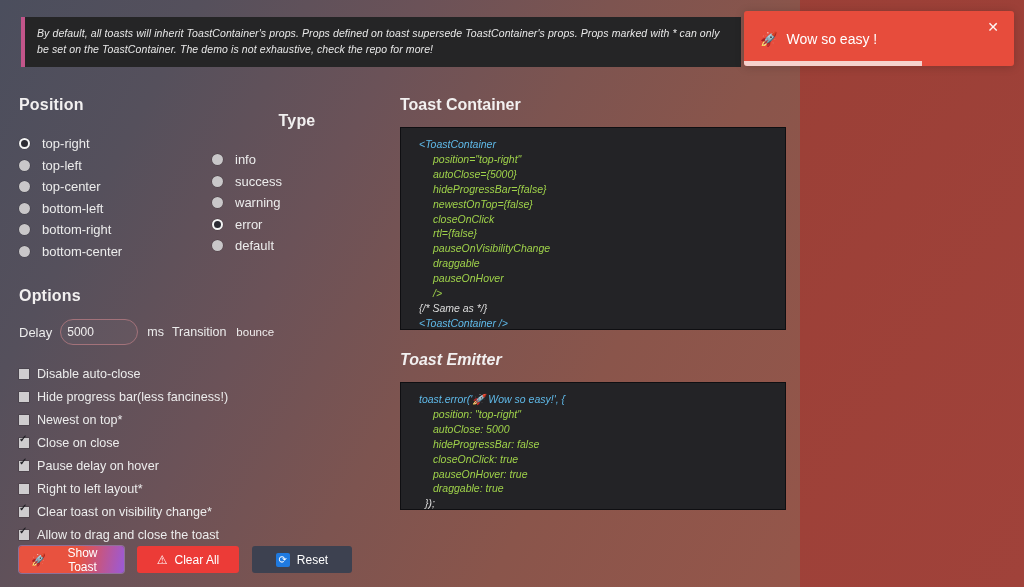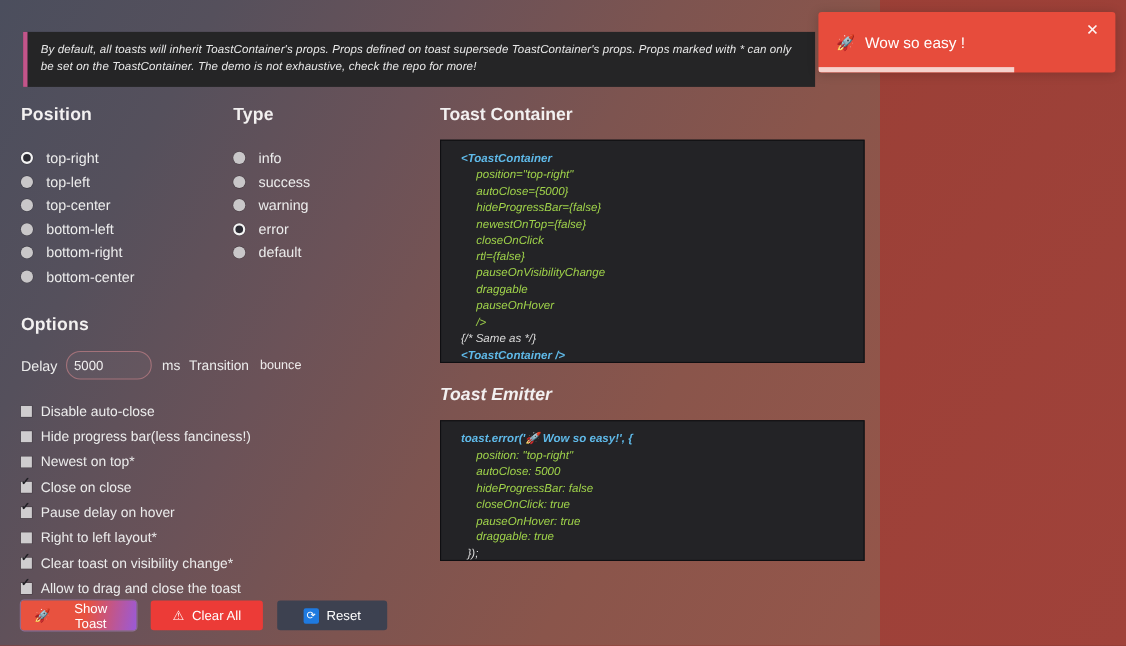"By default, all toasts will" .banner { top: 29px -> 17px }
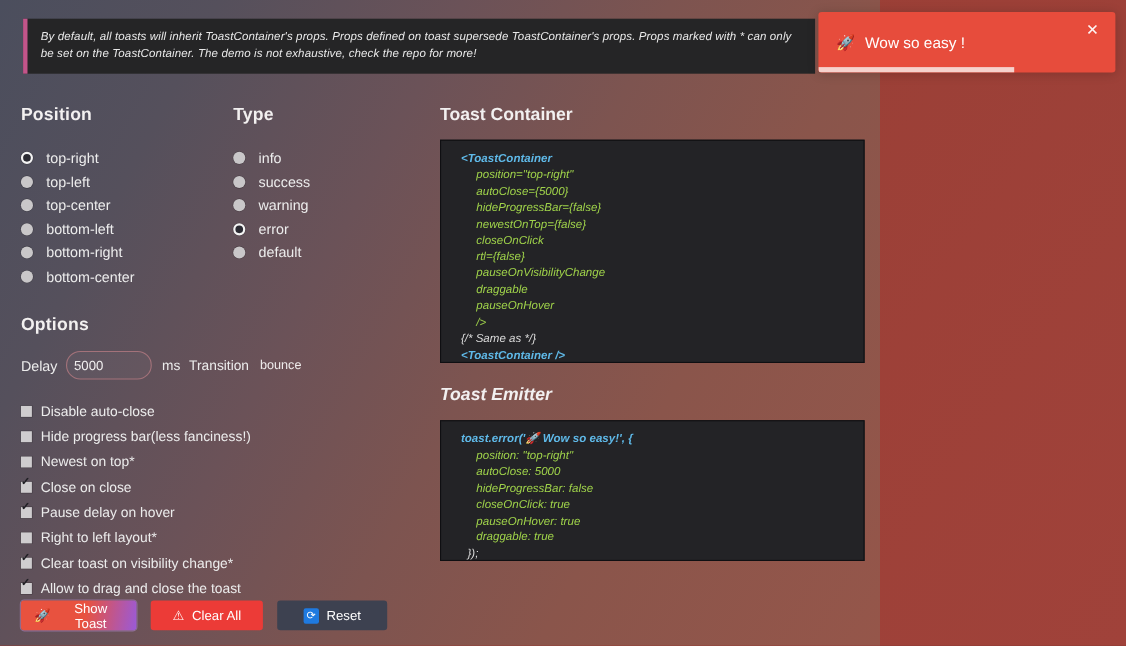"Type" .col-type { text-align: none -> center; top: 96px -> 112px }
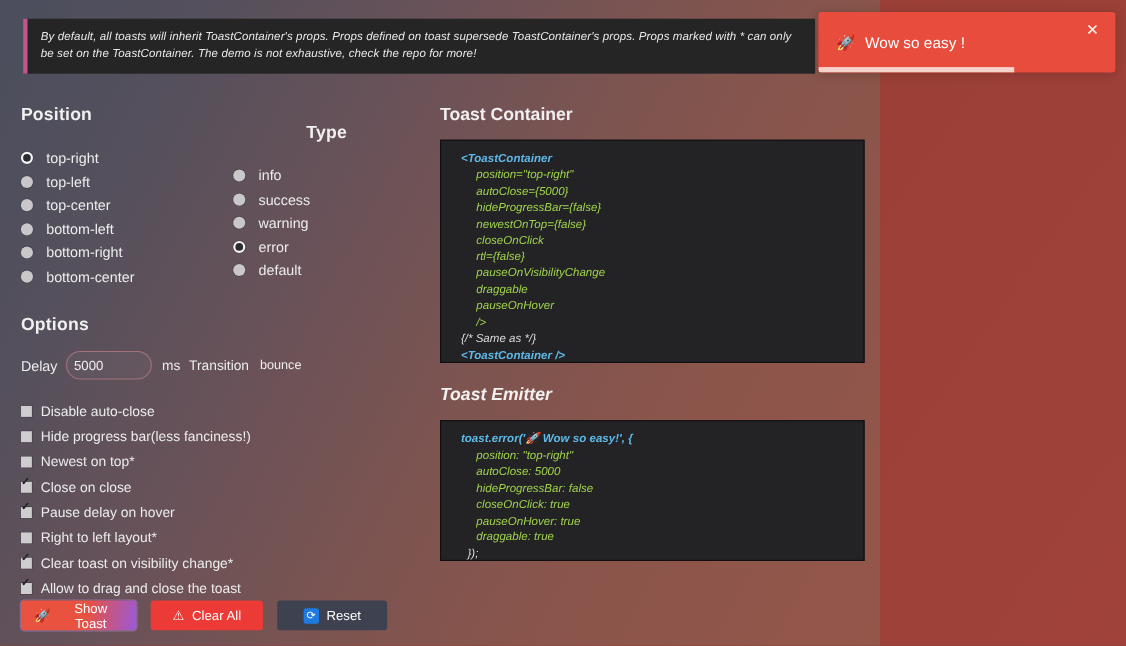"<ToastContainer" .tag { font-weight: bold -> none }
